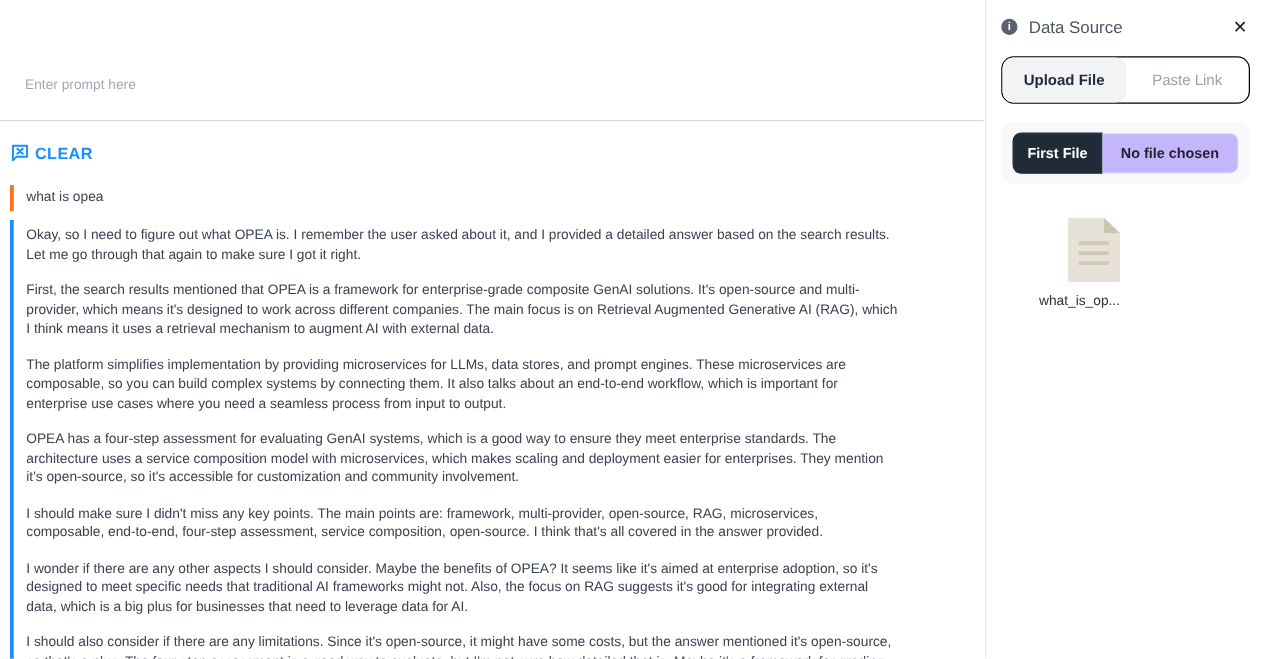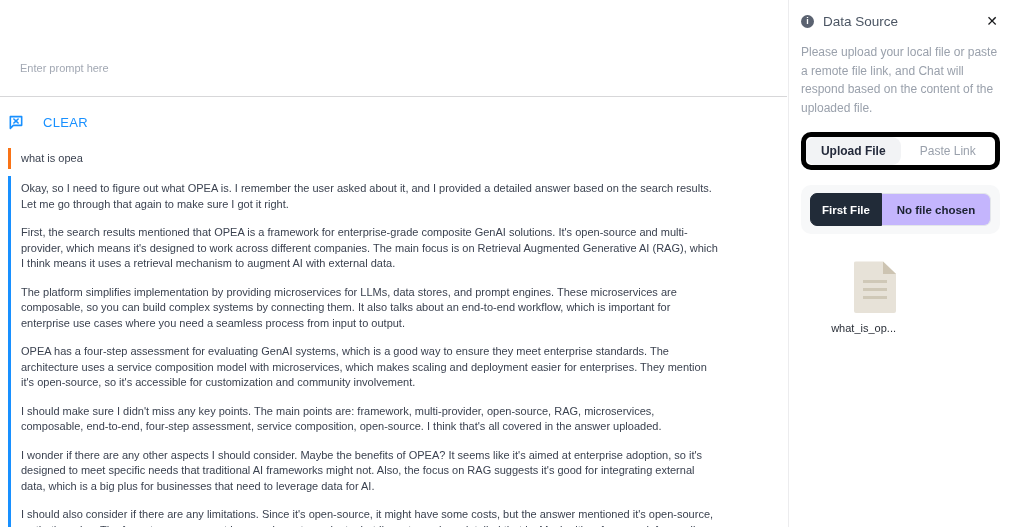"Please upload your local file" div.side-desc { html: <div>Please upload your local file or paste a remote file link, and Chat will respond based on the content of the uploaded file.</div> -> none }
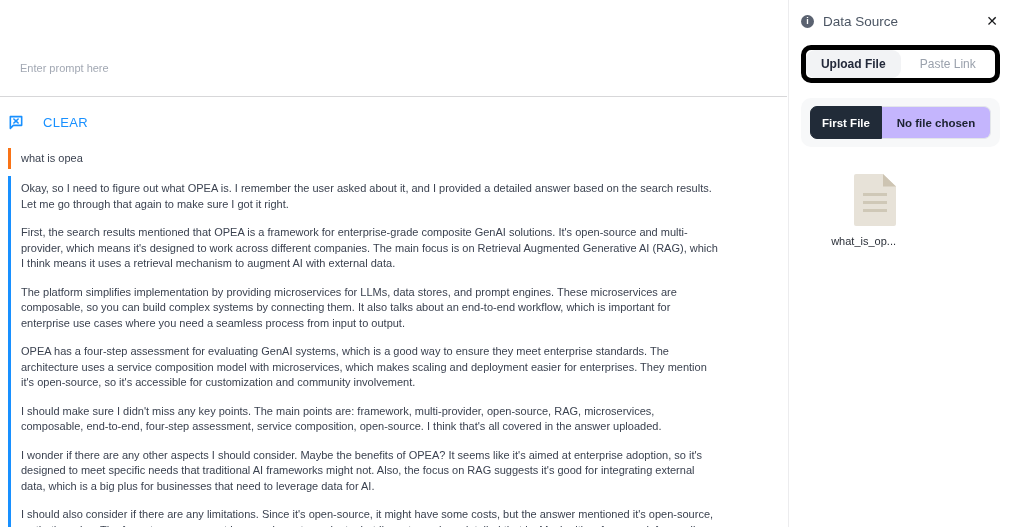"Upload File" .tabs { border: 5px solid #000000 -> 1px solid #000000 }
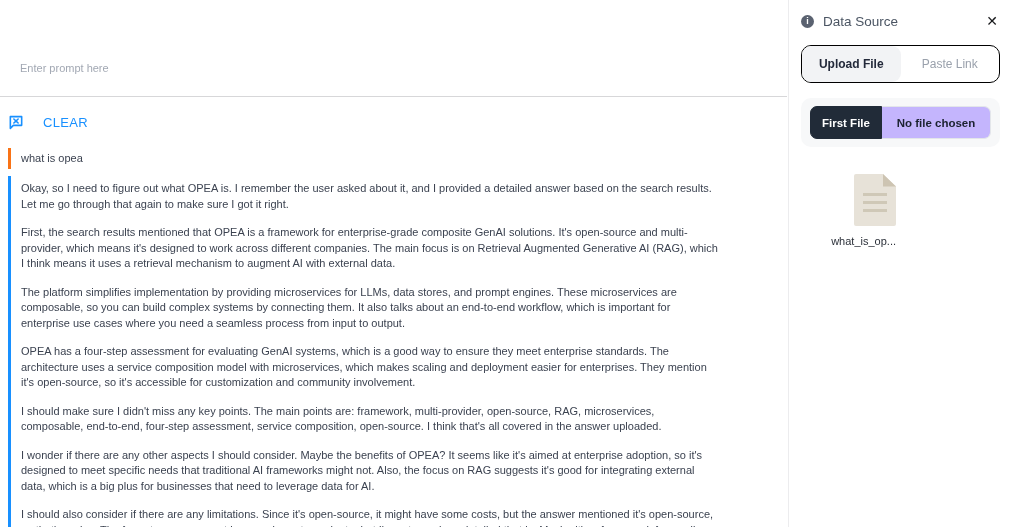"CLEAR" .clear-btn { font-weight: 400 -> 700; gap: 19px -> 4px }
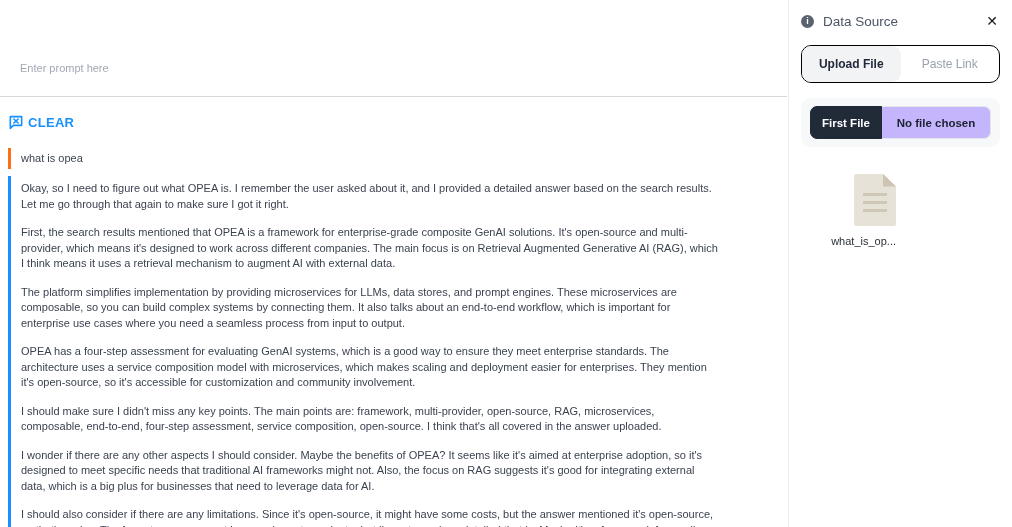"I should make sure I" p { text: uploaded -> provided }
